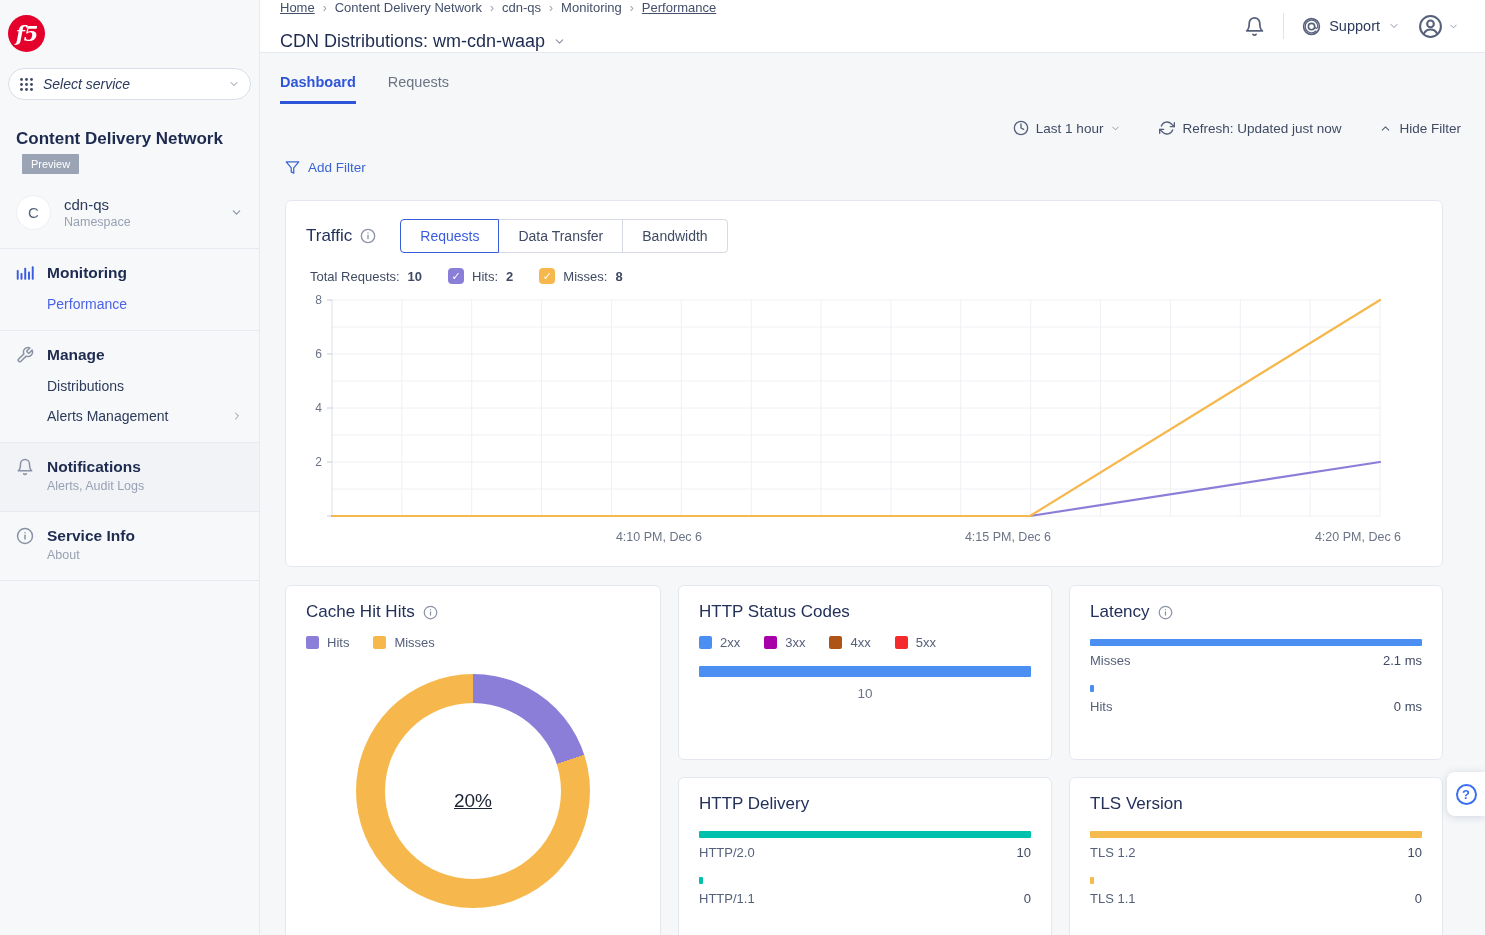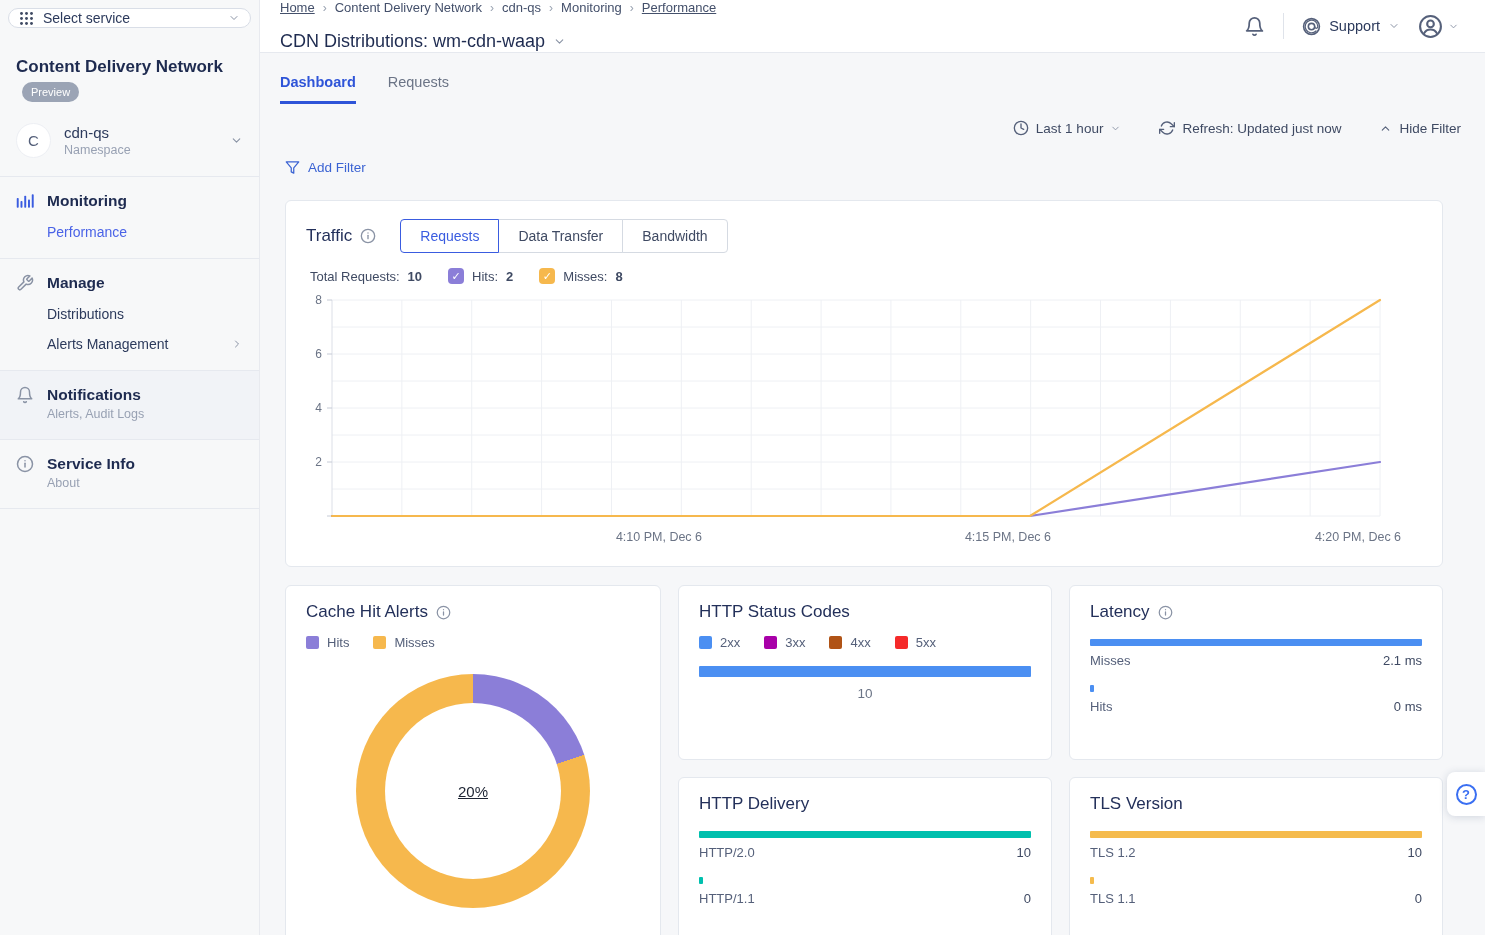"f5" div.logo-wrap { html: none -> <div> <div>f5</div> </div> }
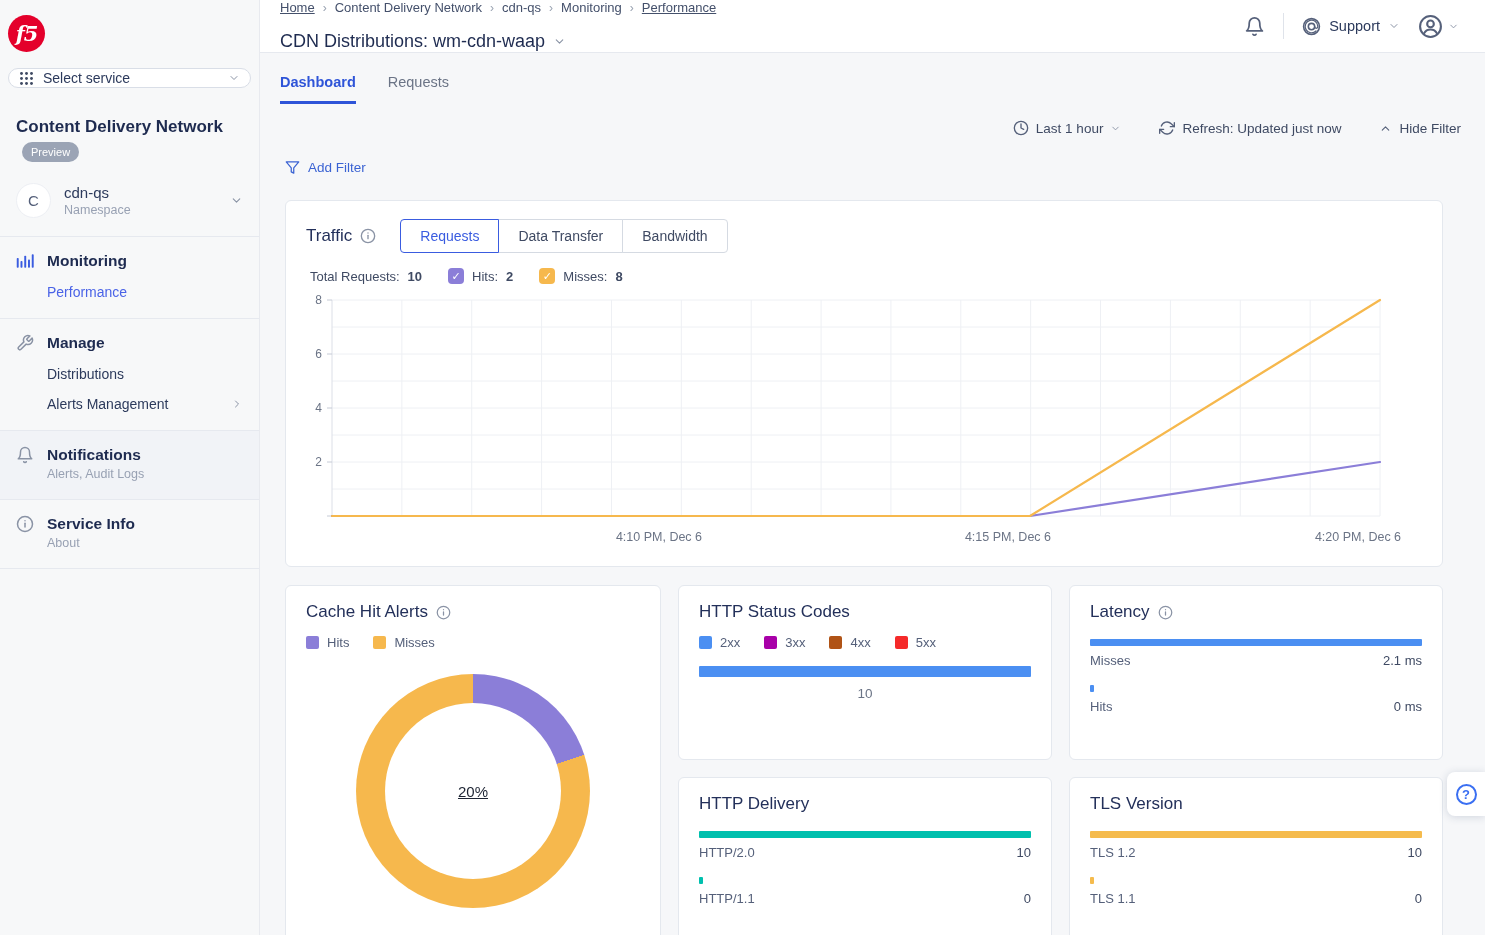"Select service" .select-service { font-style: none -> italic; height: 20px -> 32px }
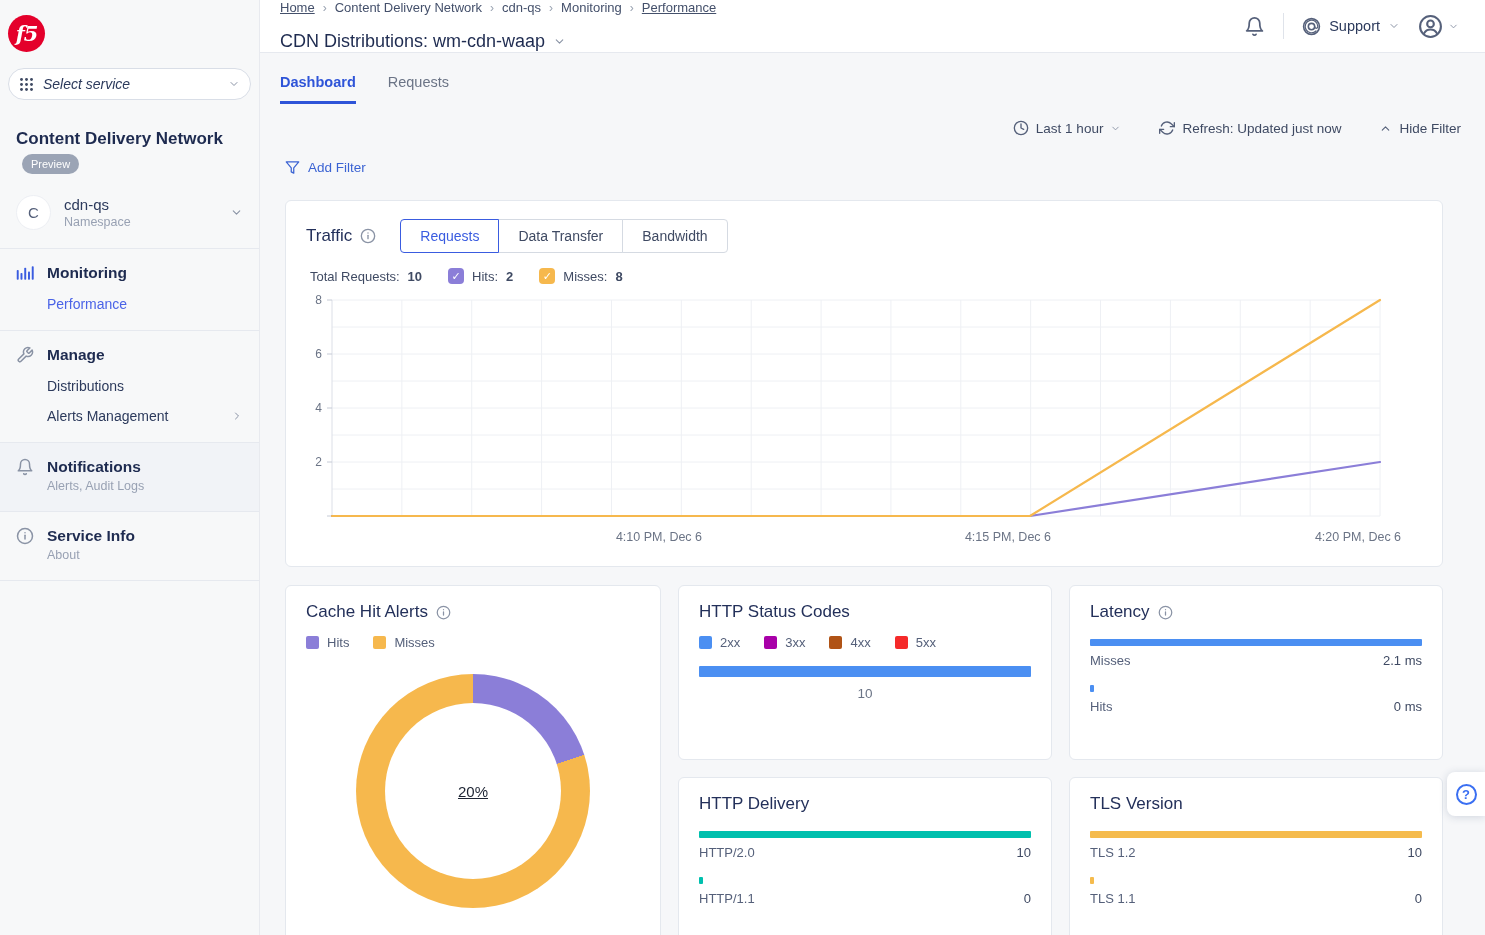"Preview" .badge { border-radius: 10px -> 1px }
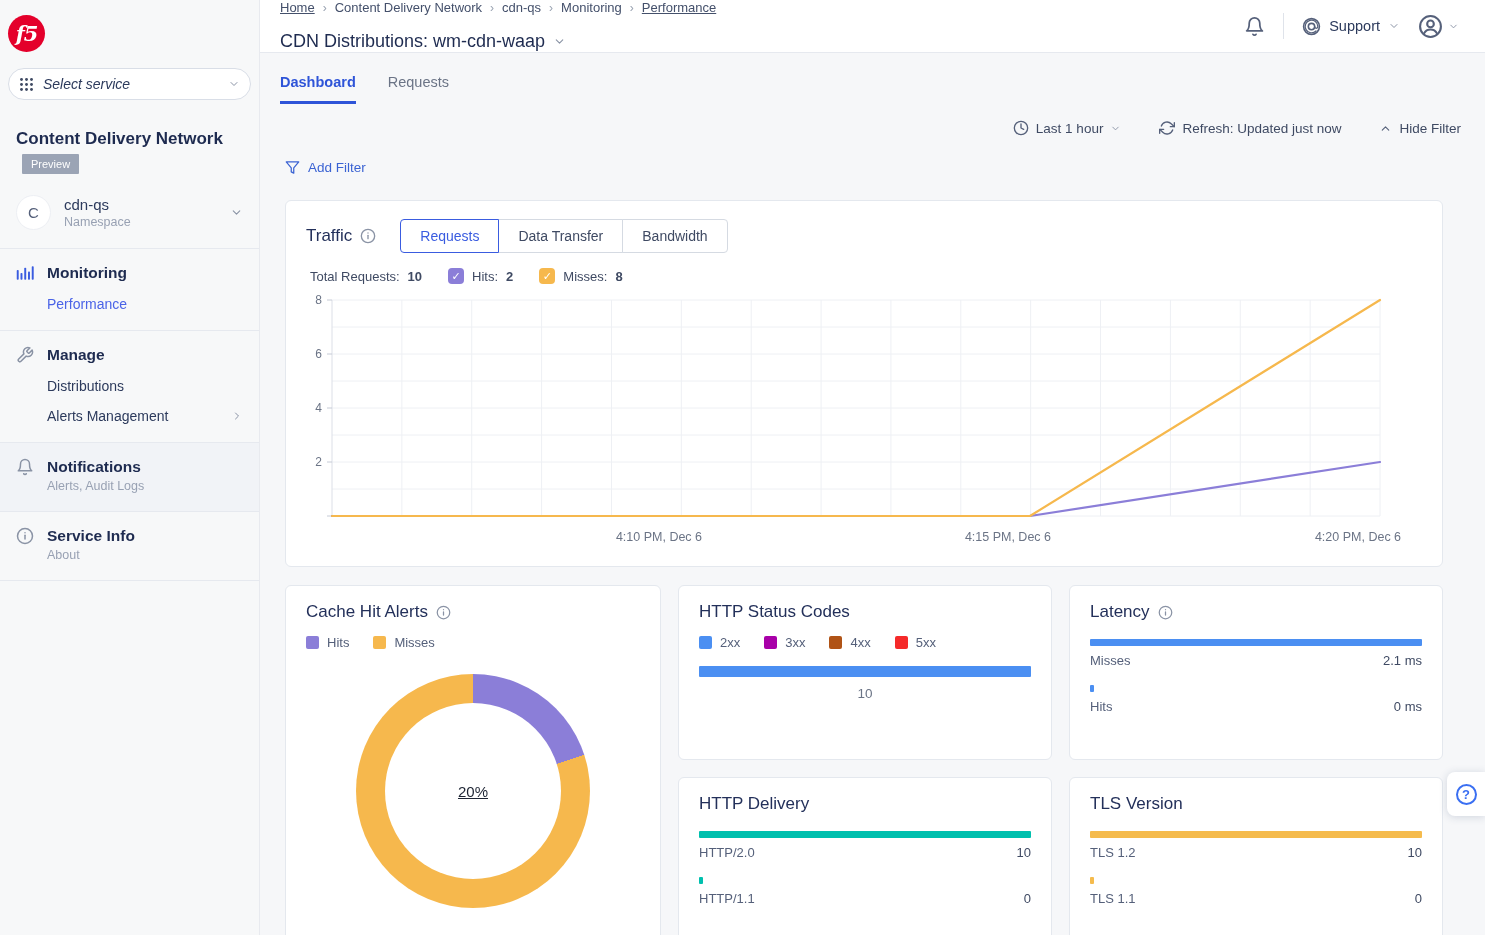"Cache Hit Alerts" span.panel-title { text: Alerts -> Hits }
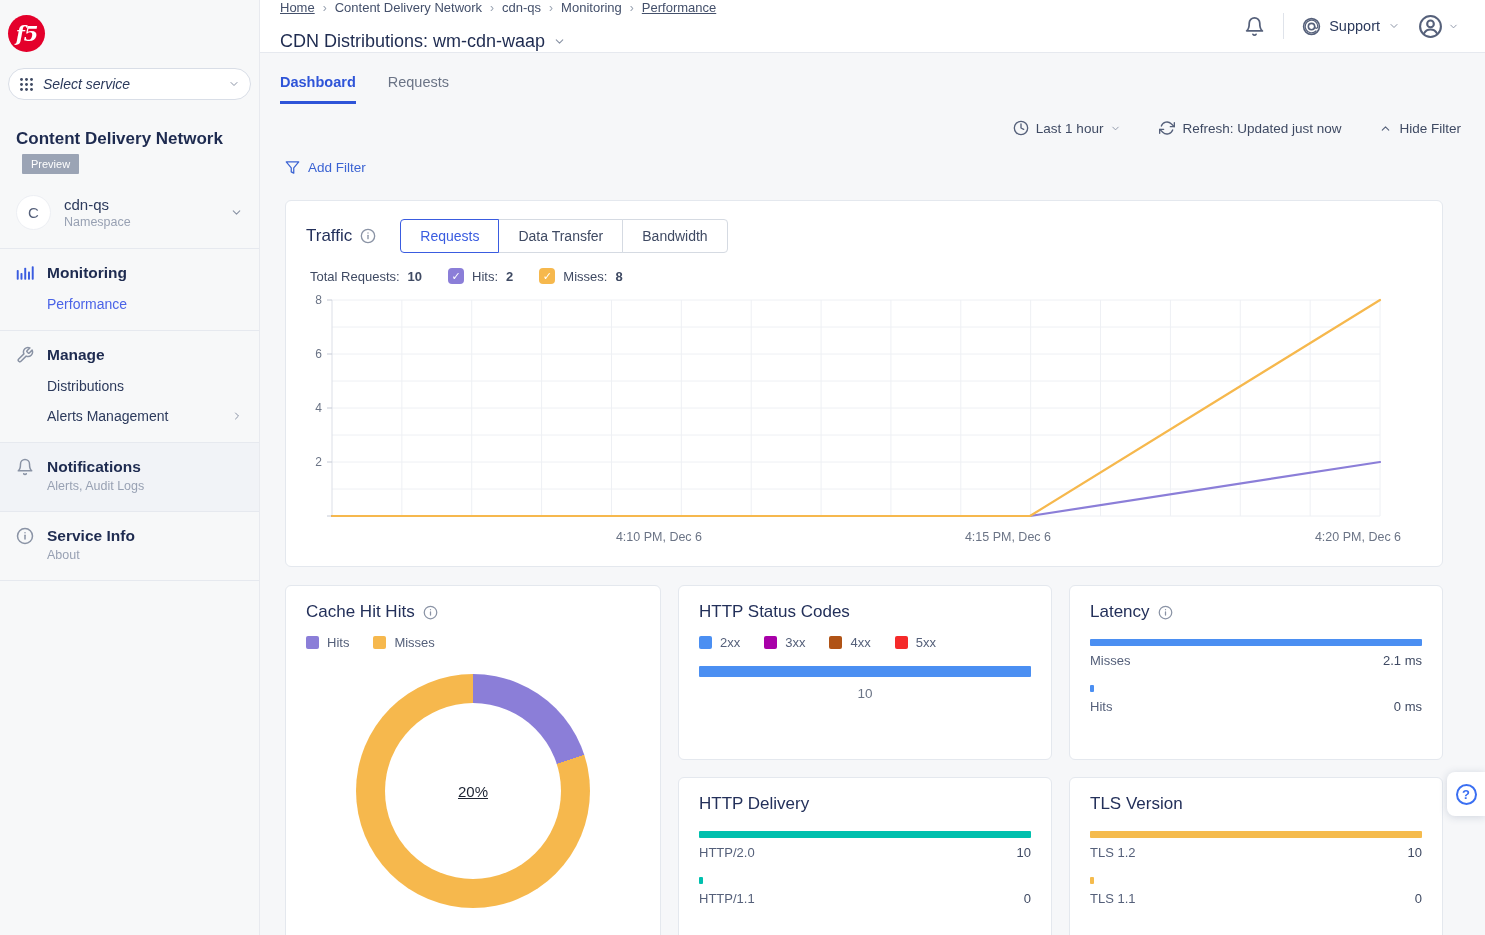"20%" .donut-label { font-size: 15px -> 19px; top: 0 -> 10px }
